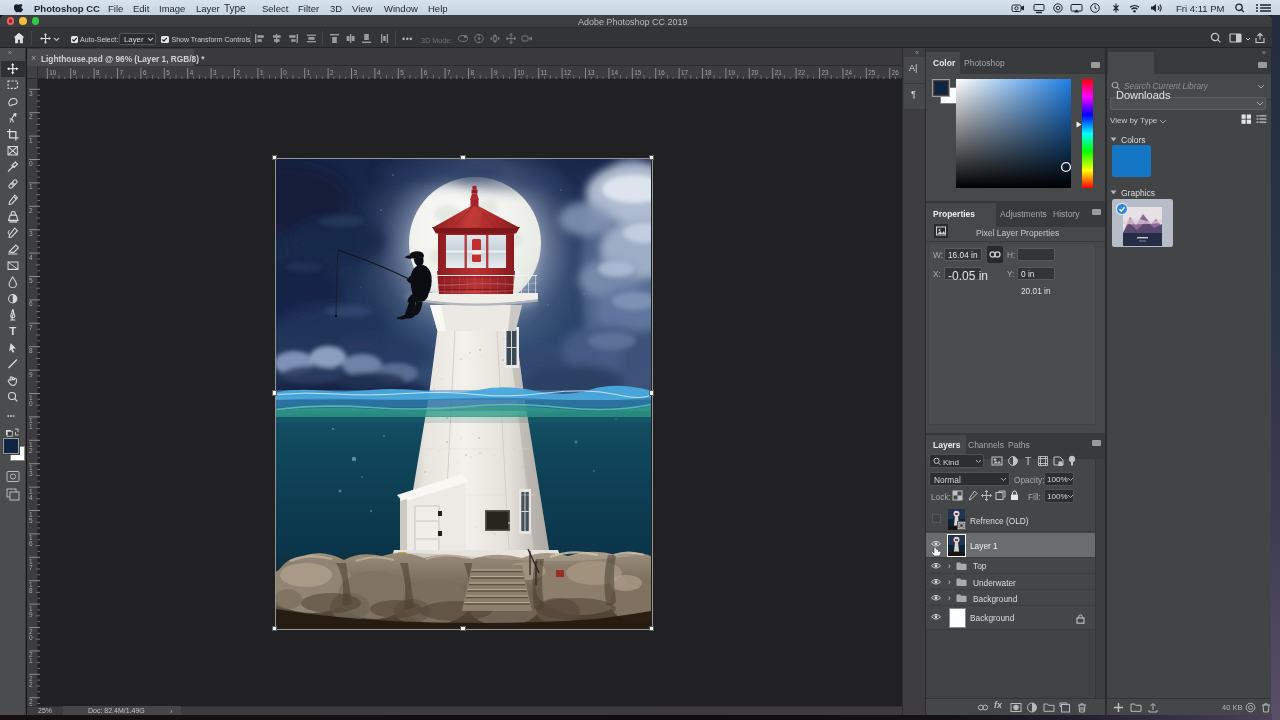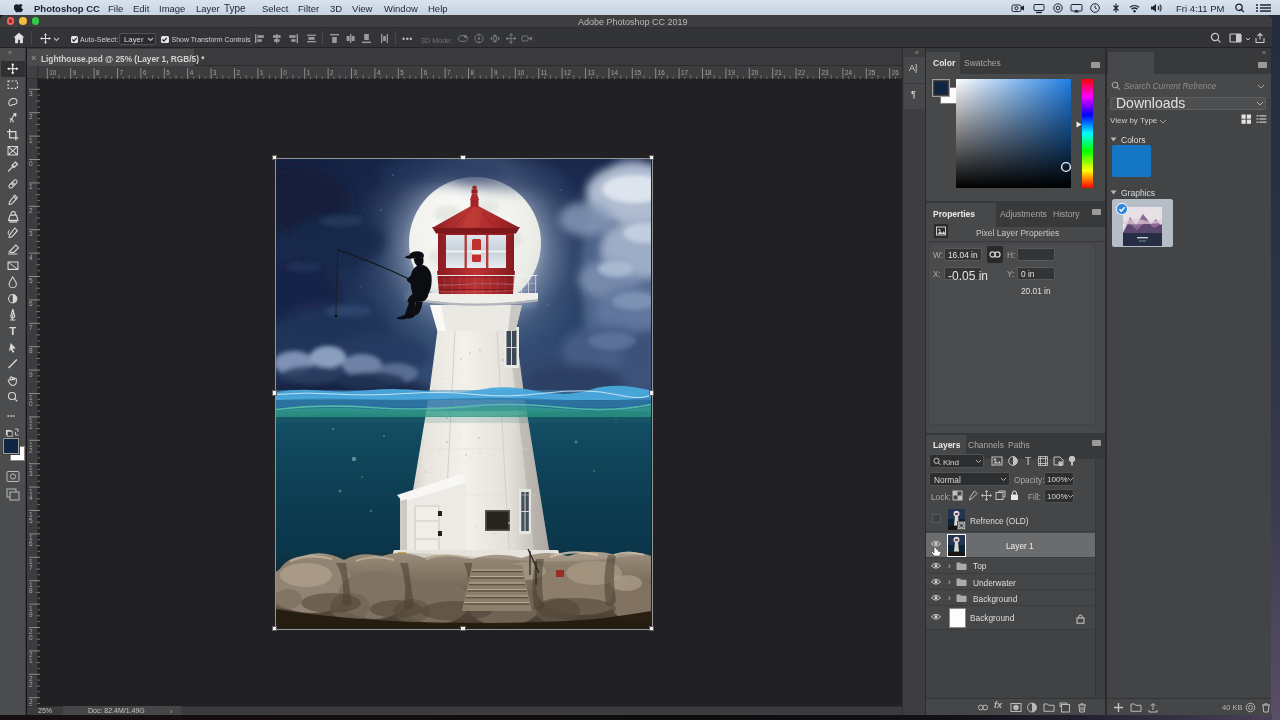"Lighthouse.psd @ 25% (Layer 1," div.tx { text: 25% (Layer 1, RGB/5 -> 96% (Layer 1, RGB/8 }
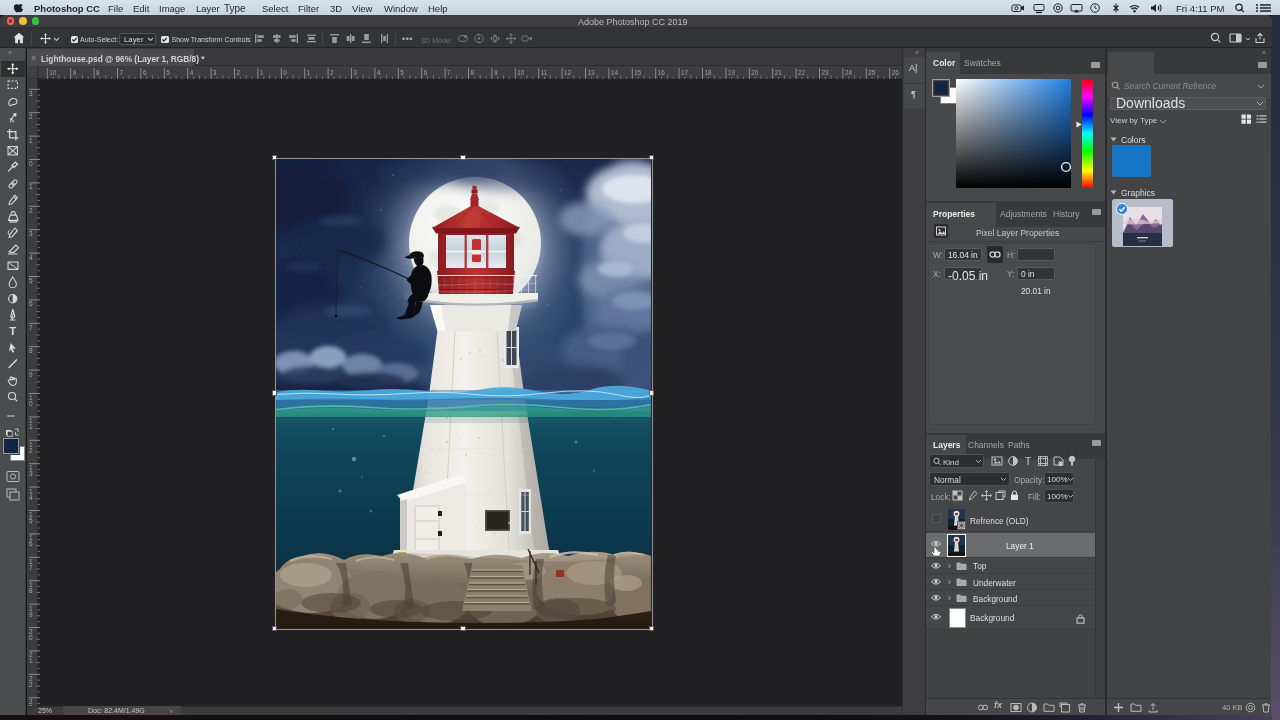"Swatches" div.tx { text: Swatches -> Photoshop }
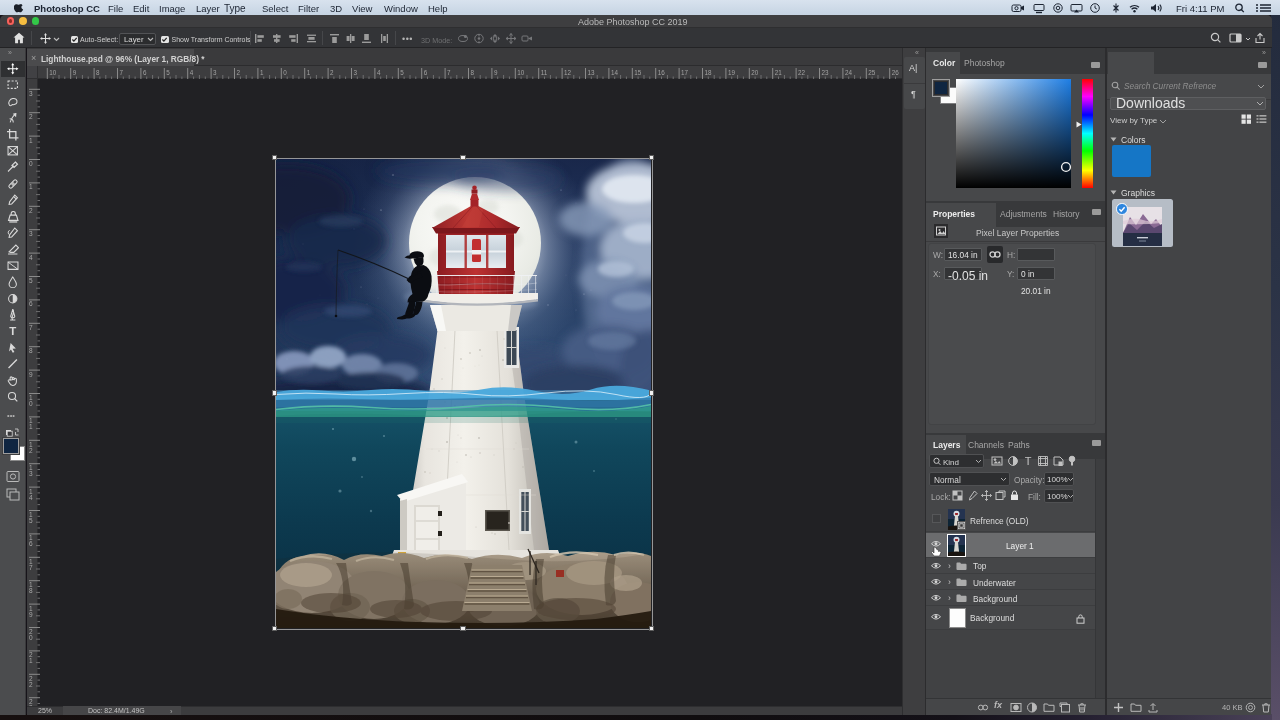"Search Current Refrence" div.tx { text: Refrence -> Library }
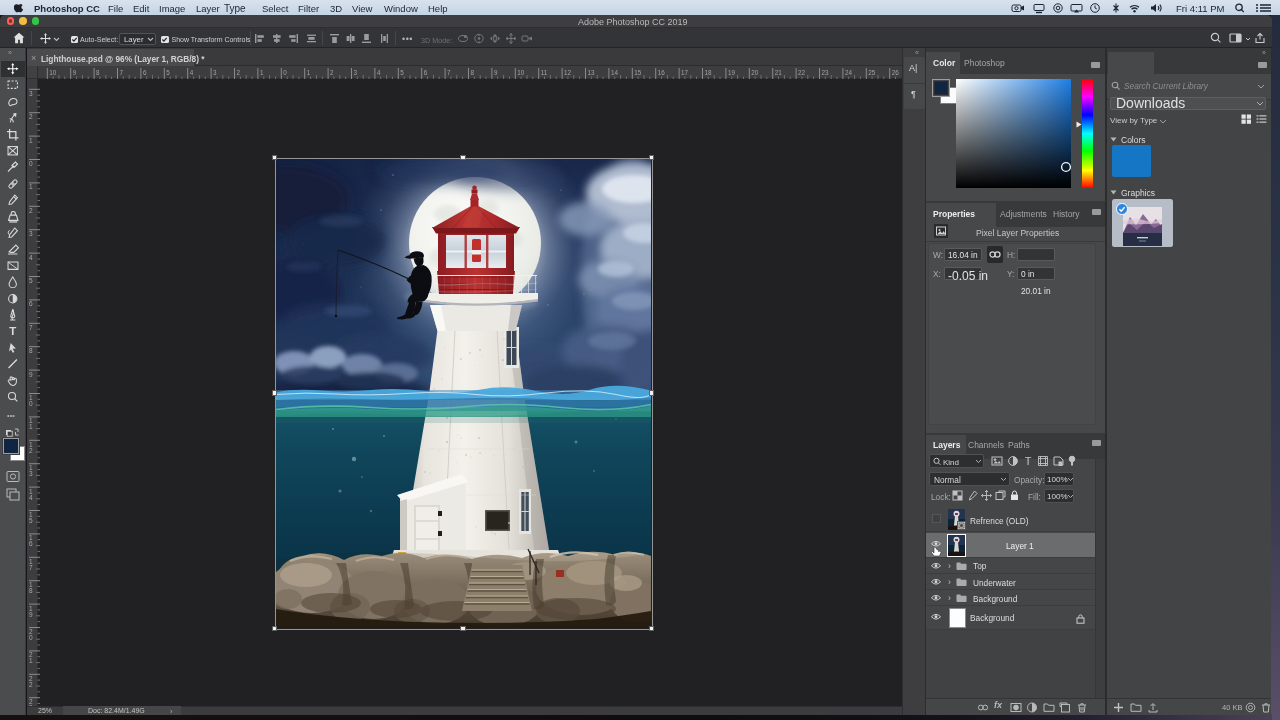"Downloads" div.tx { font-size: 14px -> 11px; top: 95px -> 89px }
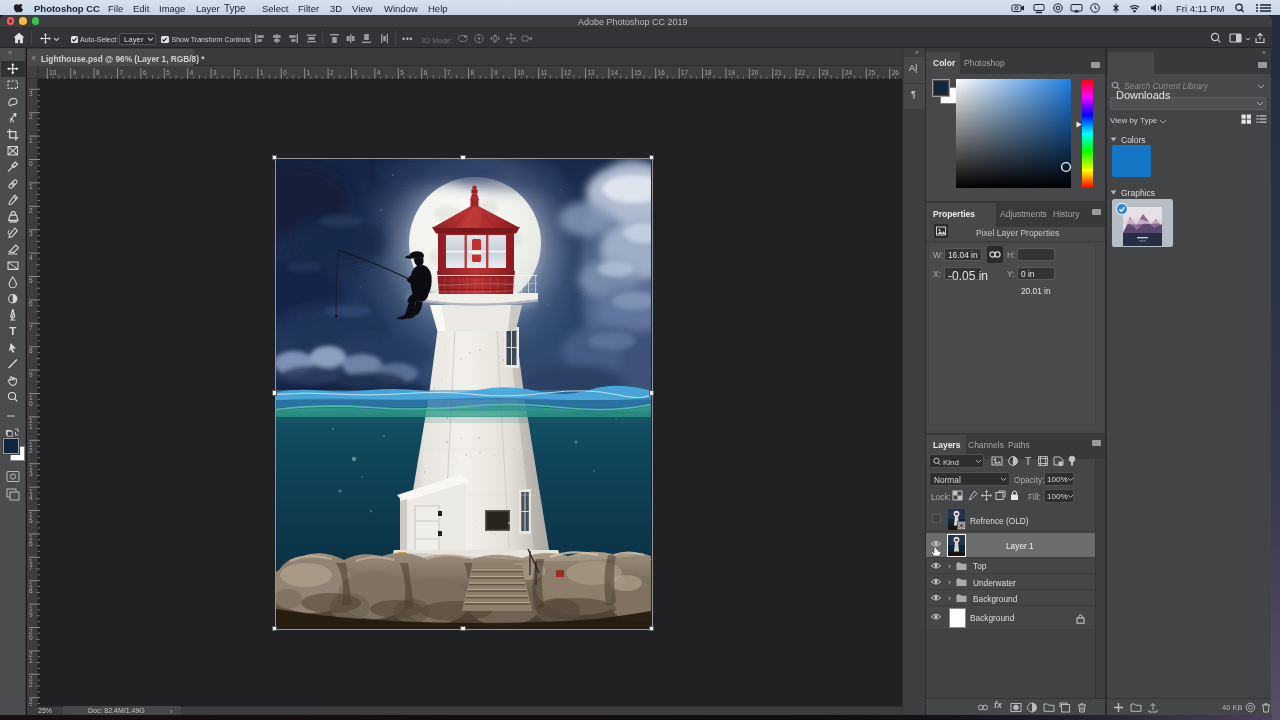"Layer 1" div.tx { margin-left: 36px -> none }
